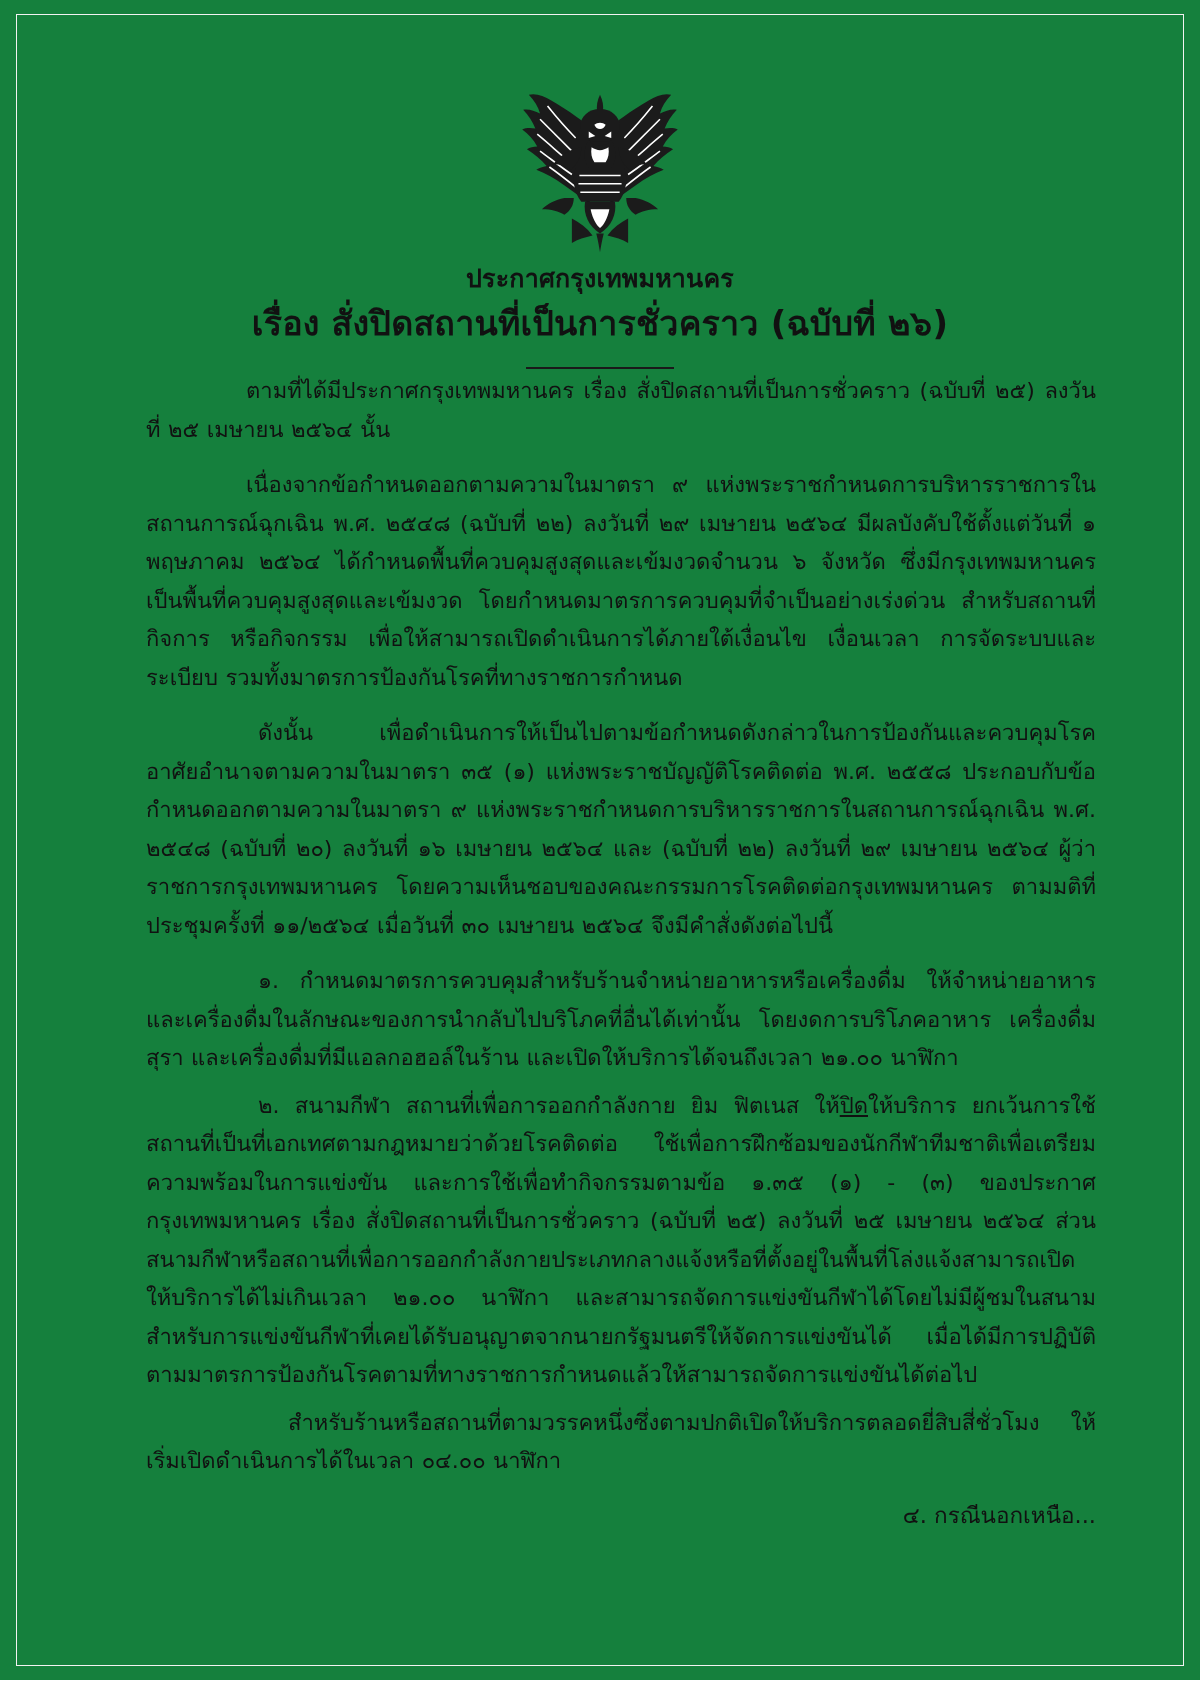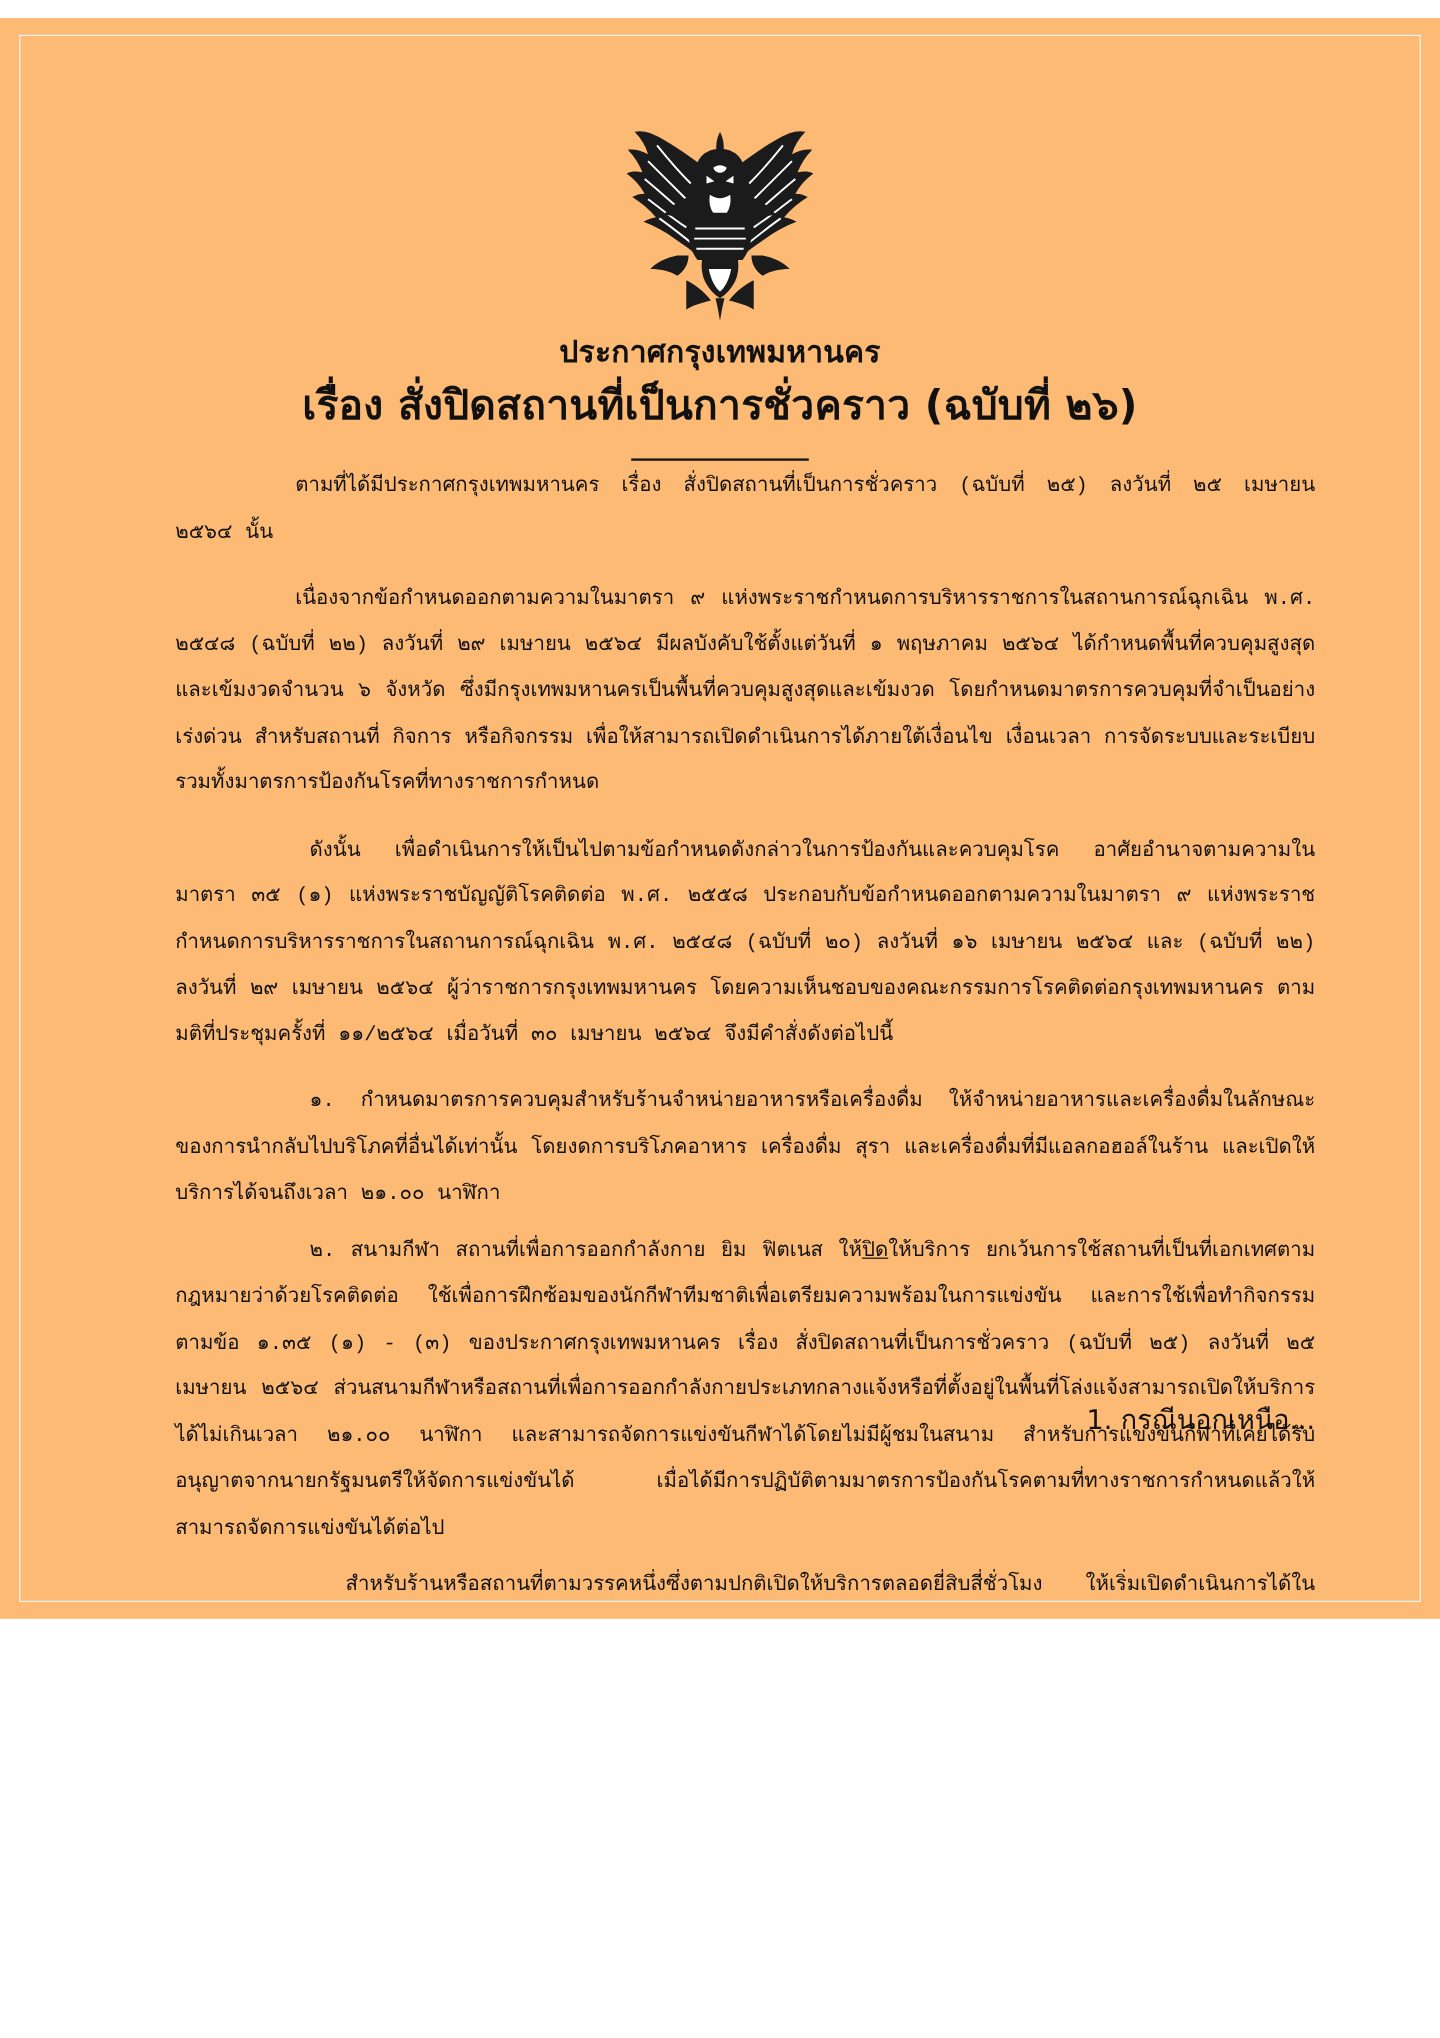"ประกาศกรุงเทพมหานคร" .page { background: #fdba74 -> #15803d; height: 1334px -> 1680px; margin: 15px auto -> 0 auto }
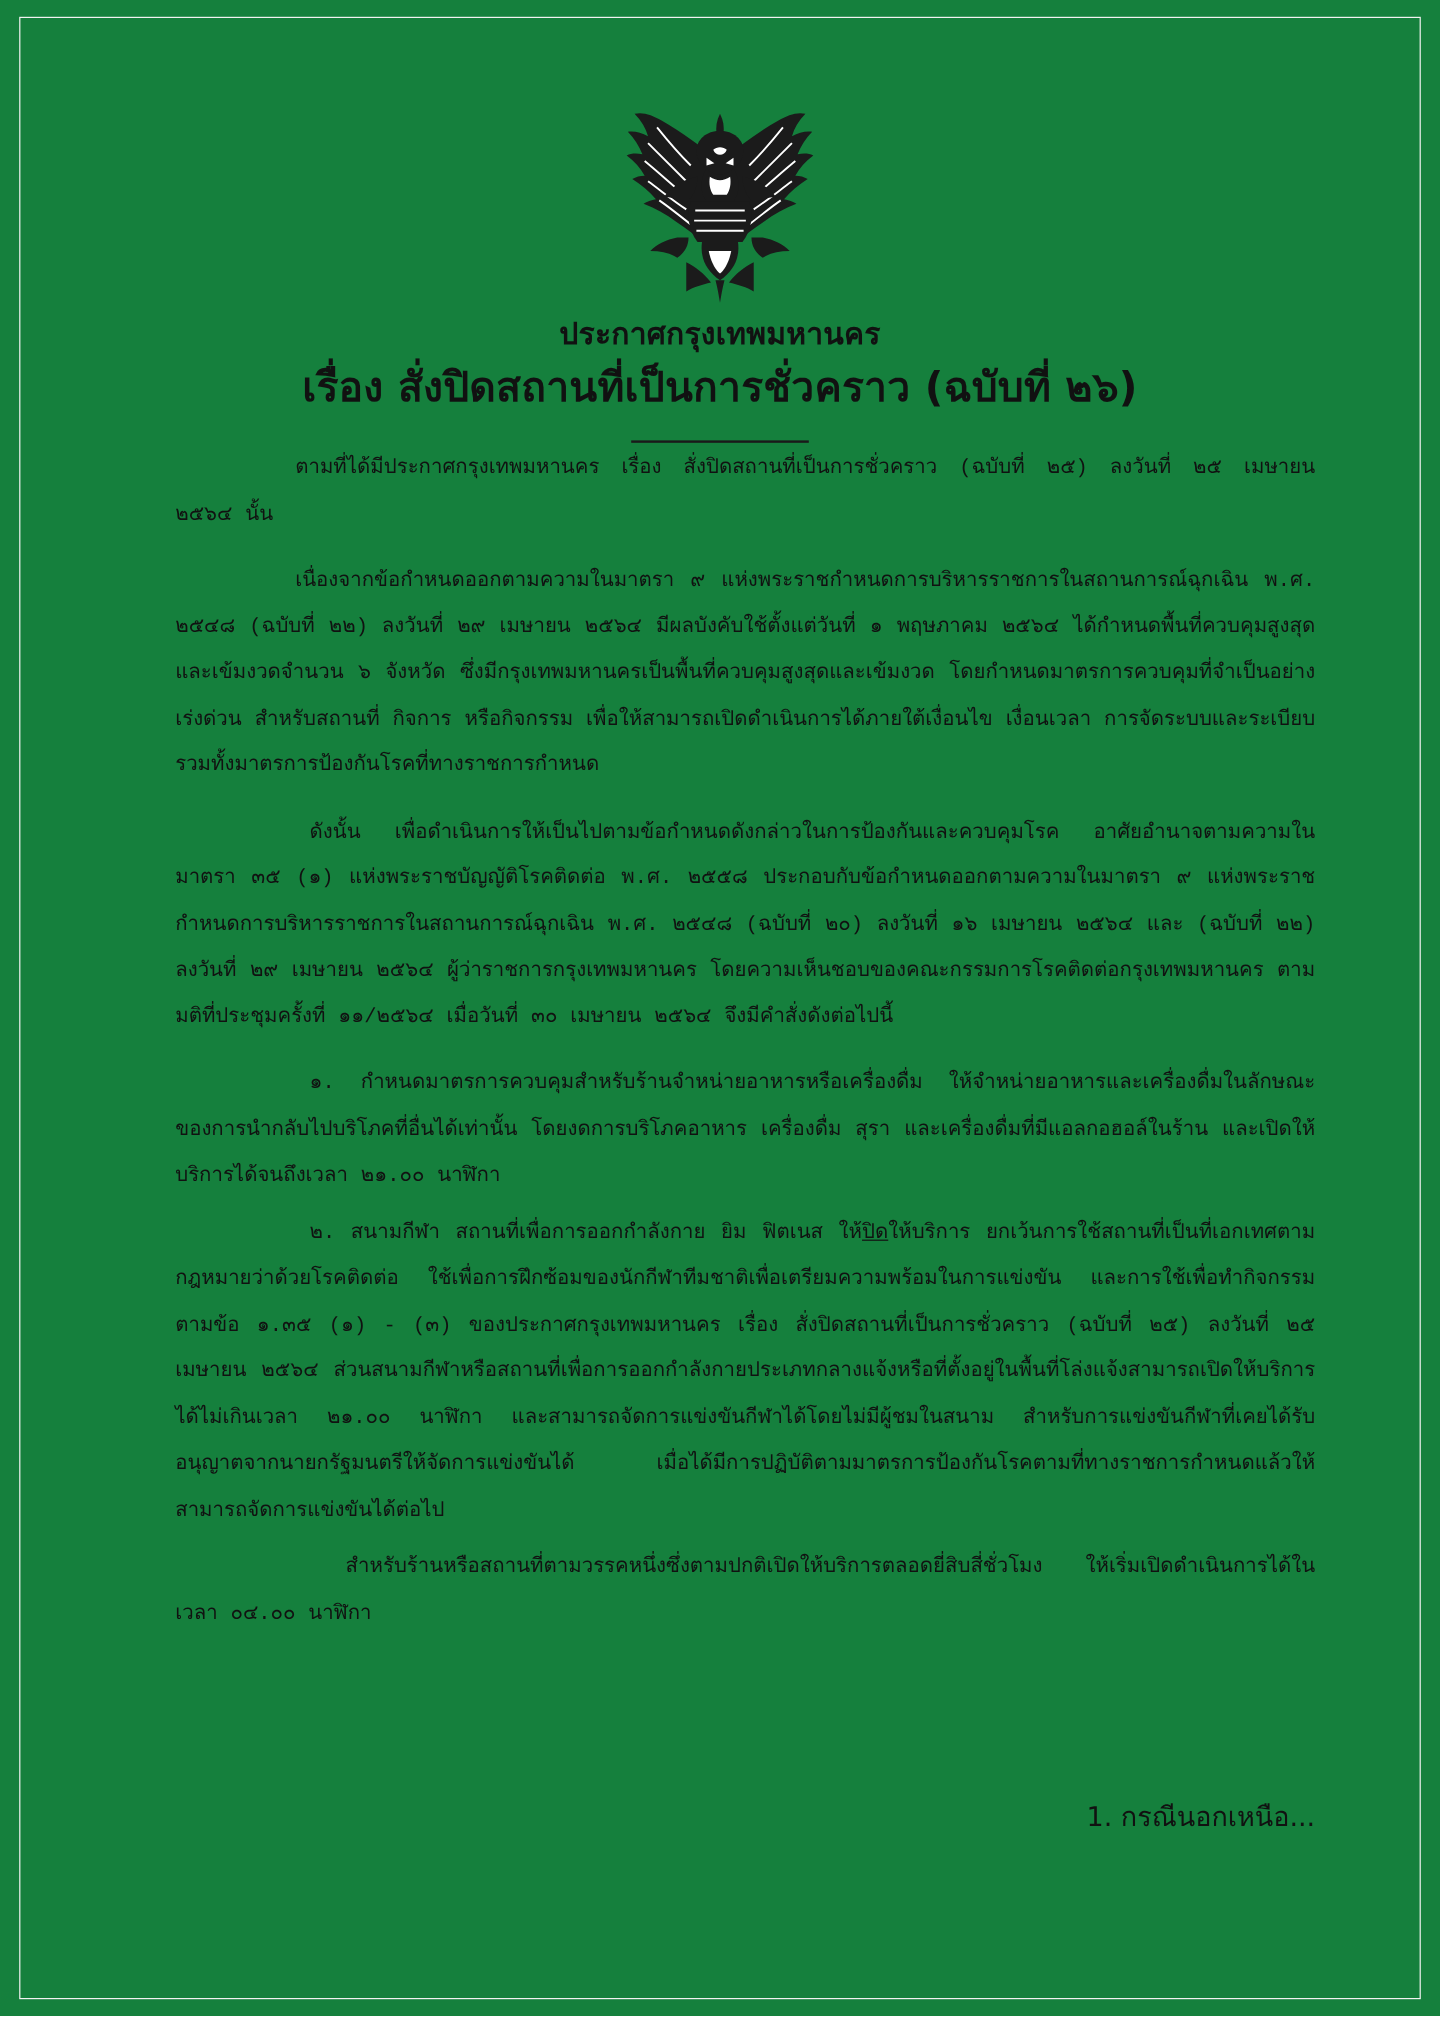"ตามที่ได้มีประกาศกรุงเทพมหานคร เรื่อง" .body { font-family: Liberation Mono, monospace -> none; font-size: 17px -> 22px }
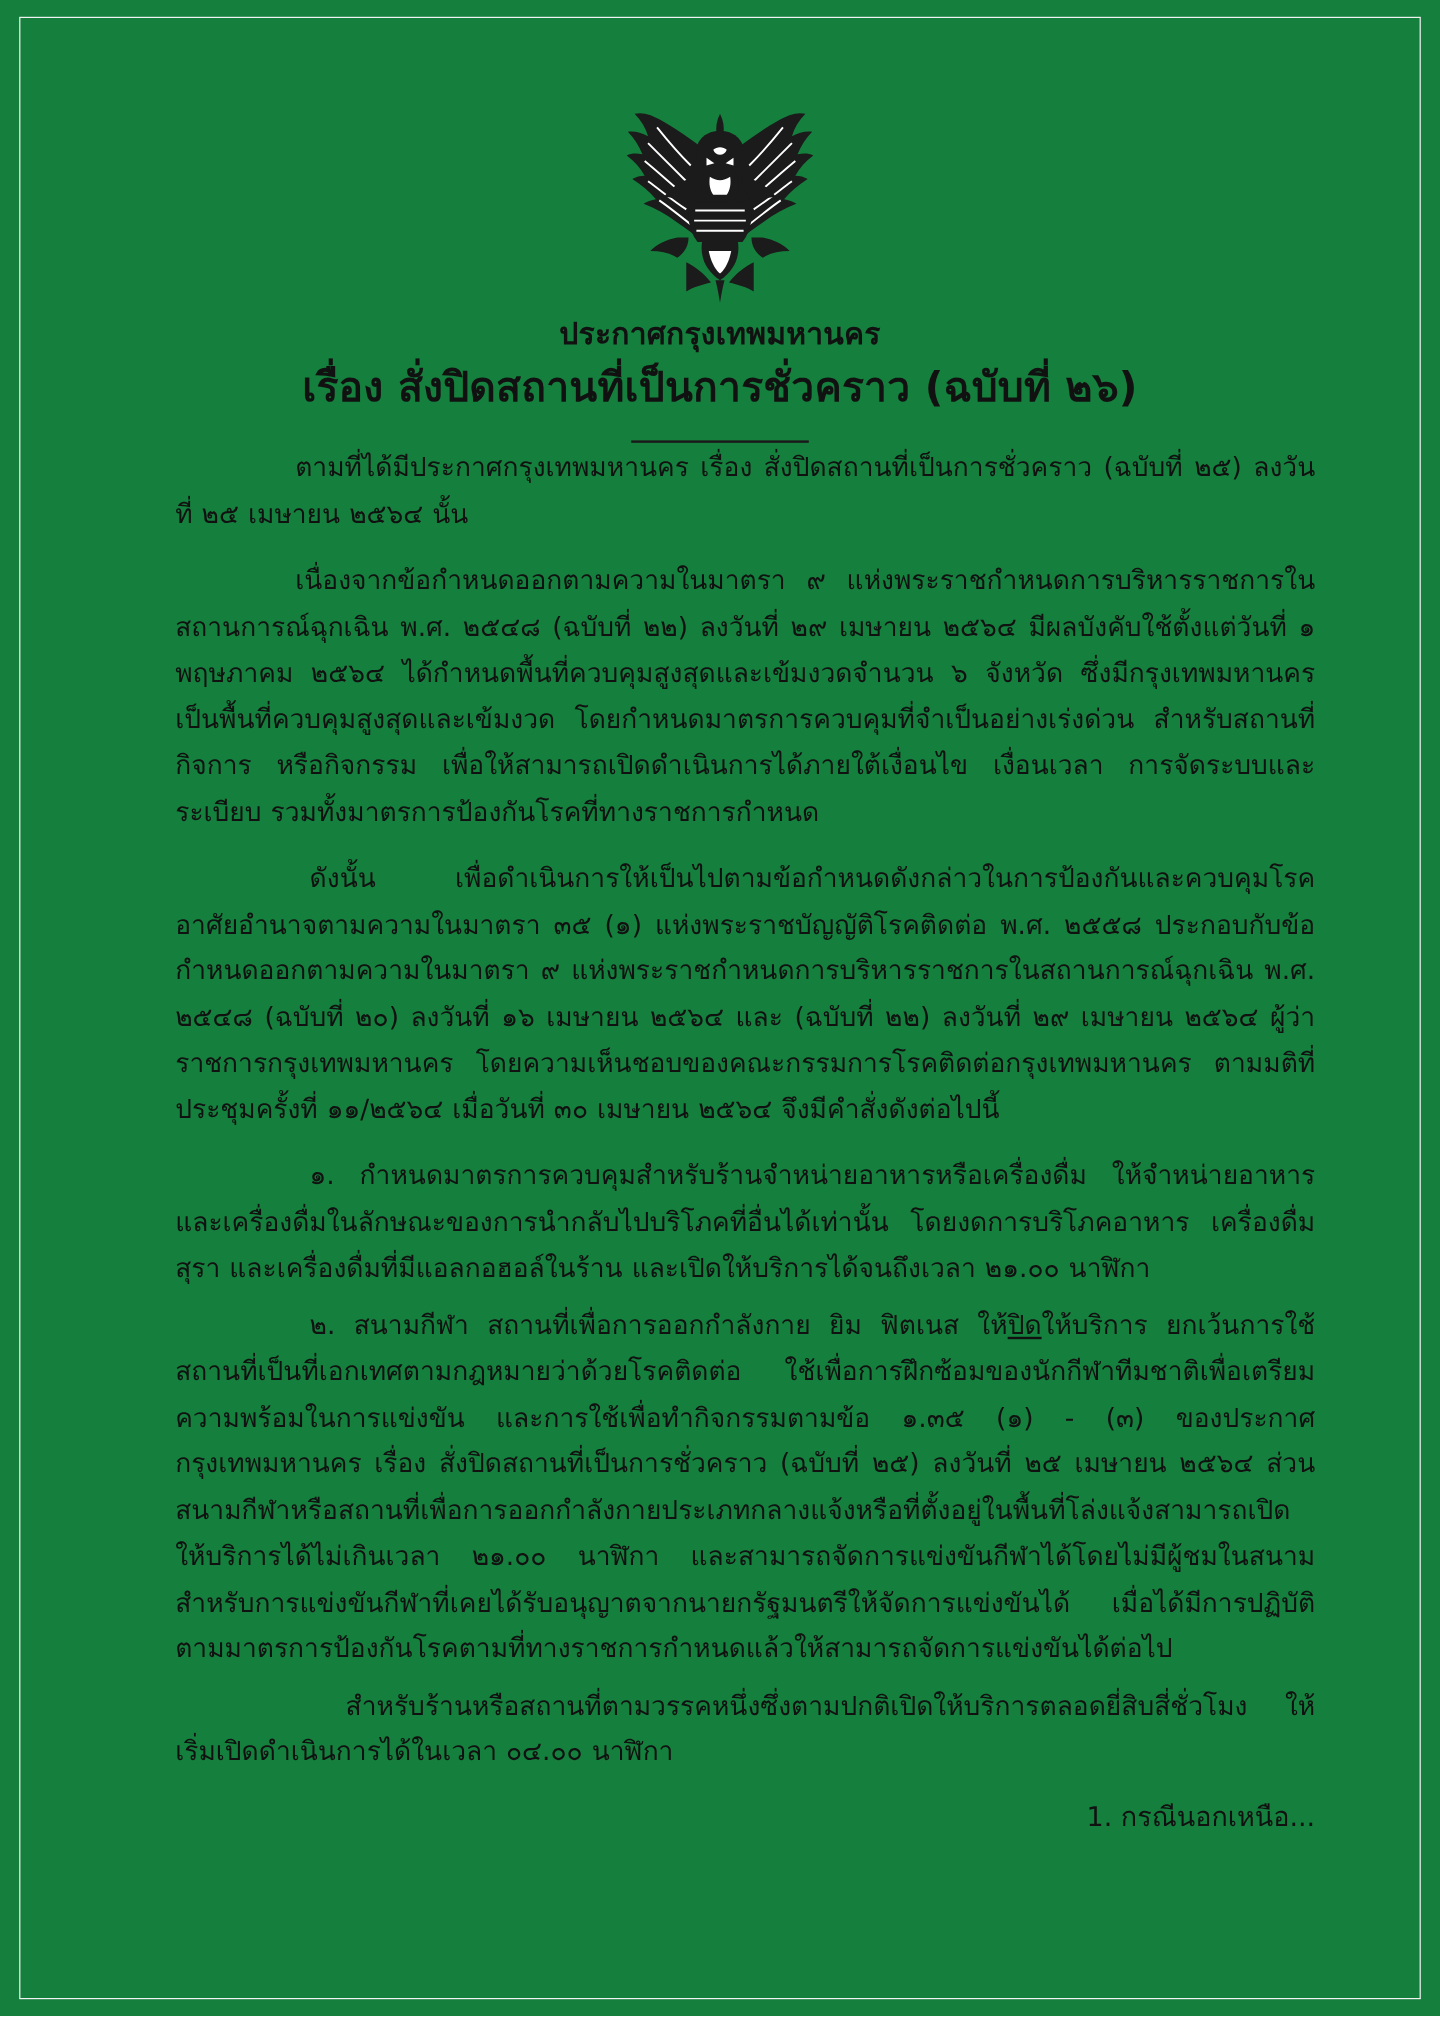"1. กรณีนอกเหนือ..." div.closing { text: 1 -> ๔ }
